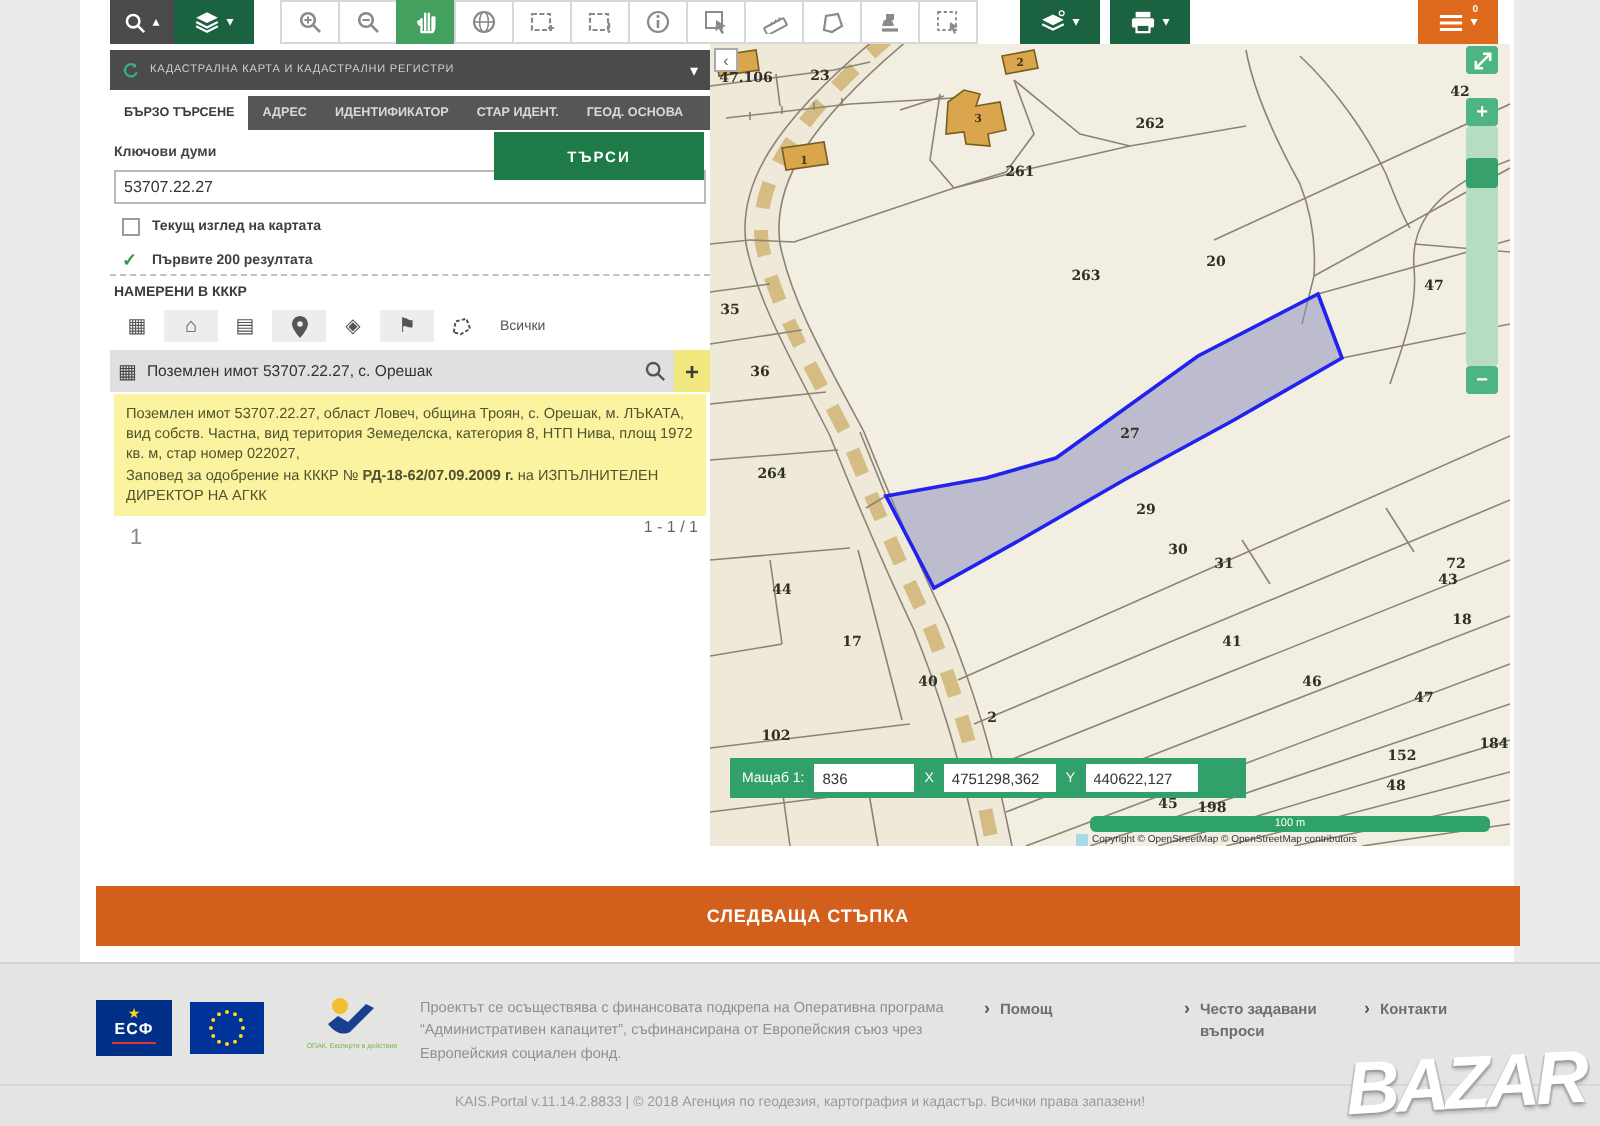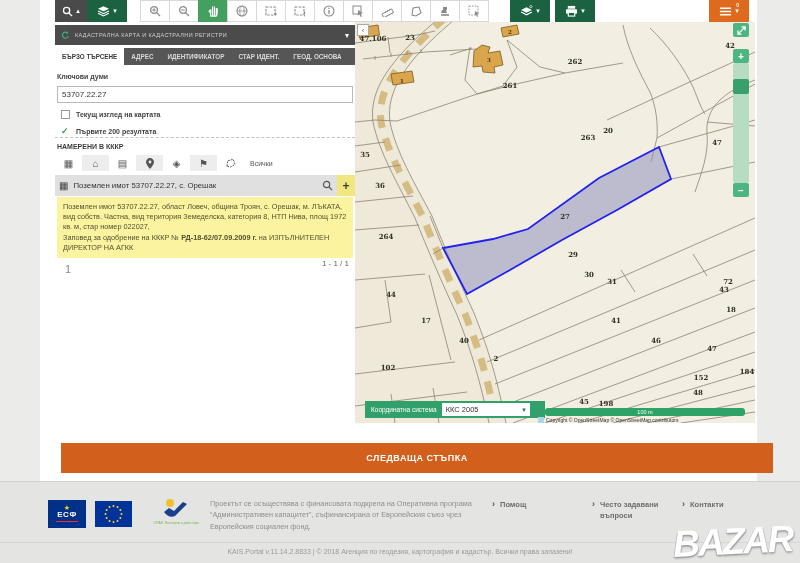"ТЪРСИ" button { html: none -> <button>ТЪРСИ</button> }
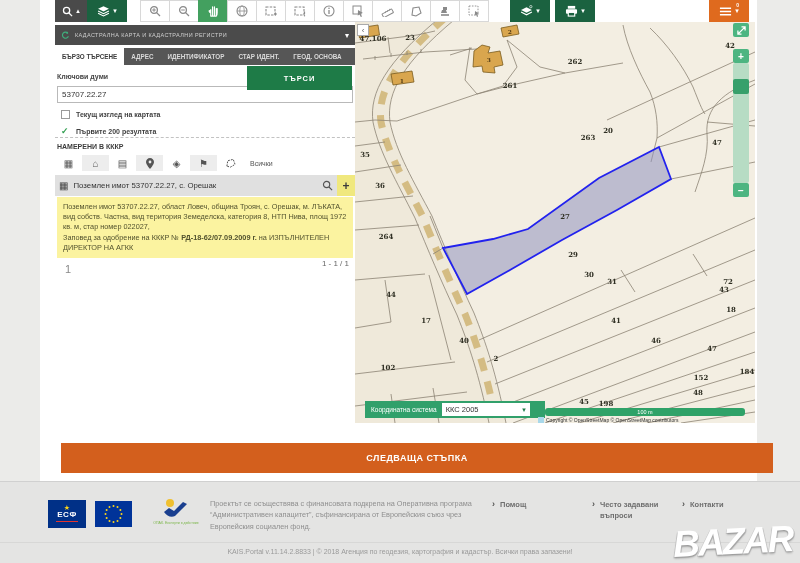"263" div.plabel { margin-left: 45px -> none }
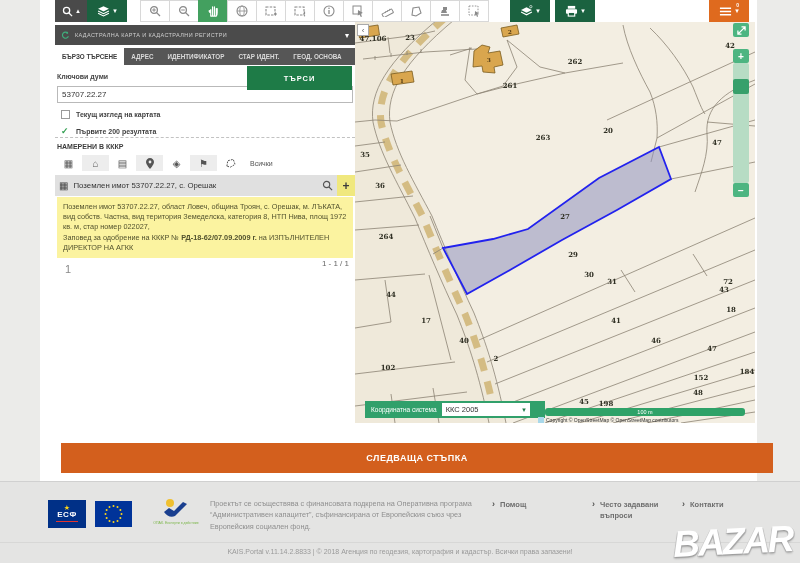"836" div.greenbar { html: none -> <div> <span>Мащаб 1:</span> <input> <span>X</span> <input> <span>Y</span> <input> </div> }
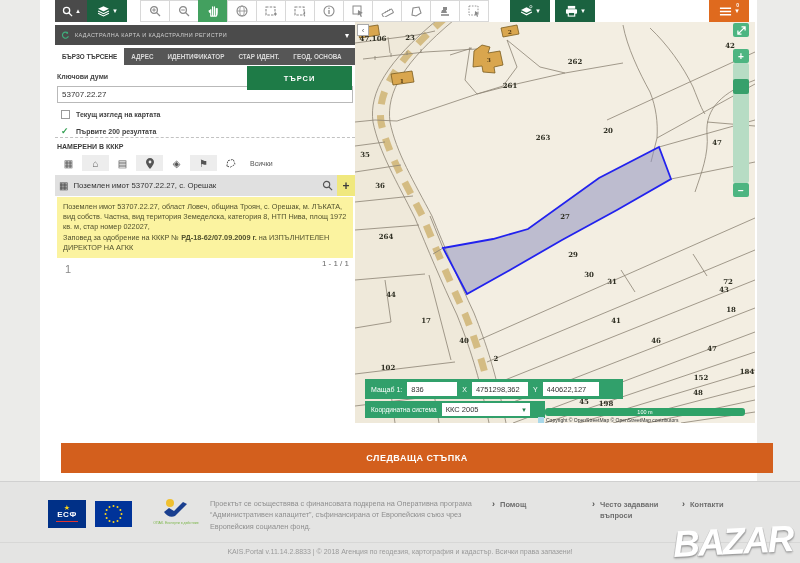"ККС 2005" div.greenbar { html: <div> <span>Координатна система</span> <div> <span>ККС 2005</span> <span>▾</span> </div> </div> -> none }
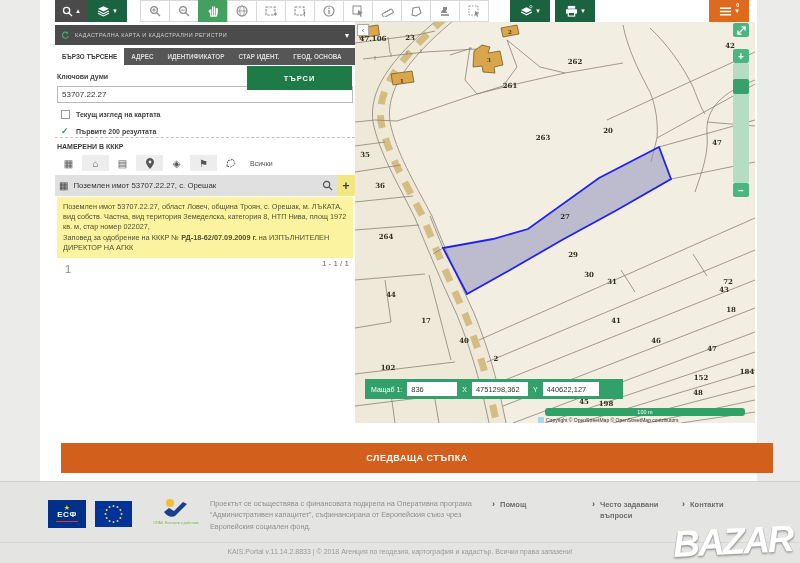"СЛЕДВАЩА СТЪПКА" #next-step { left: 21px -> 8px }
